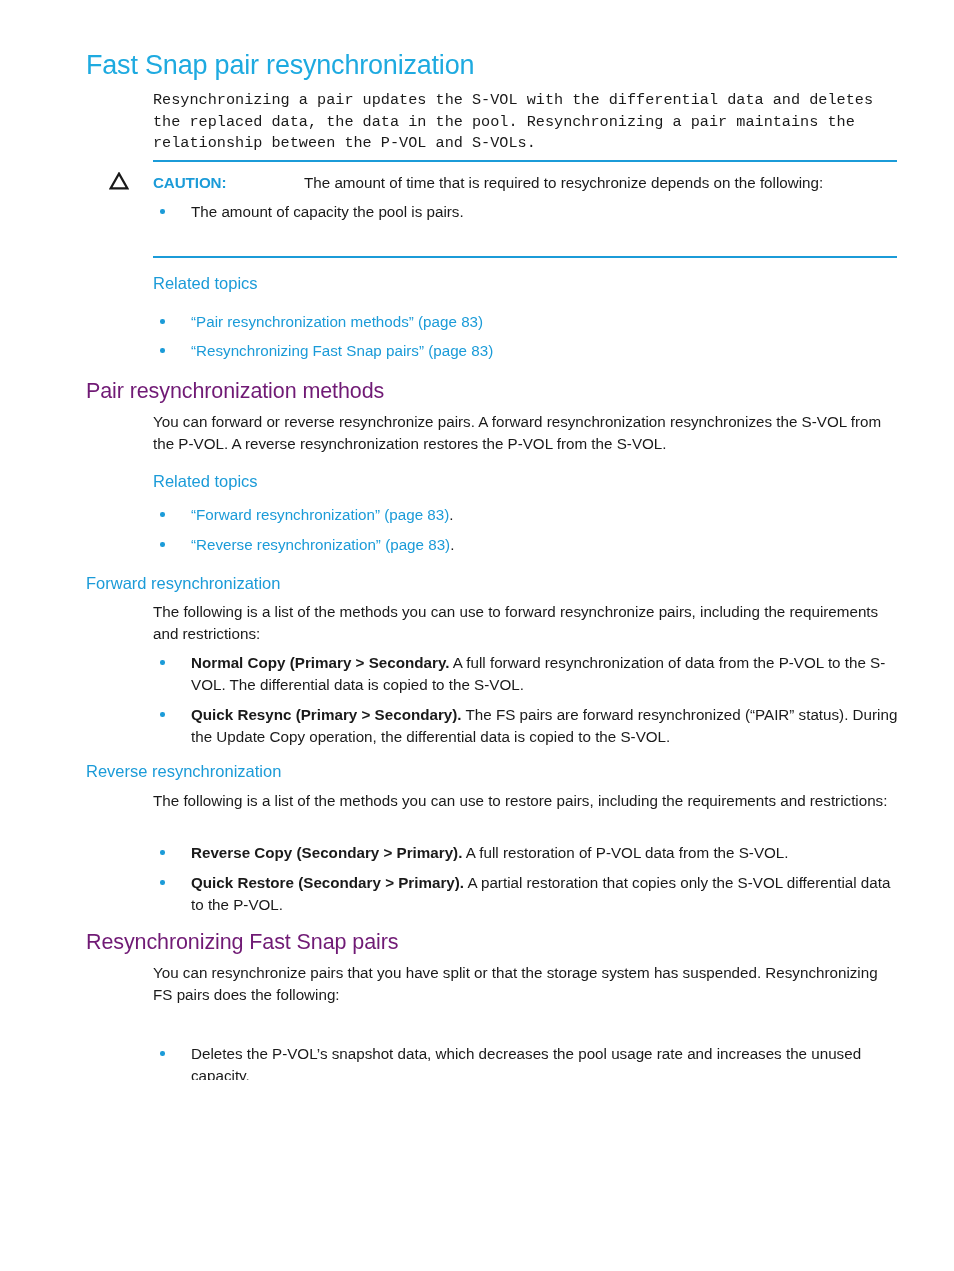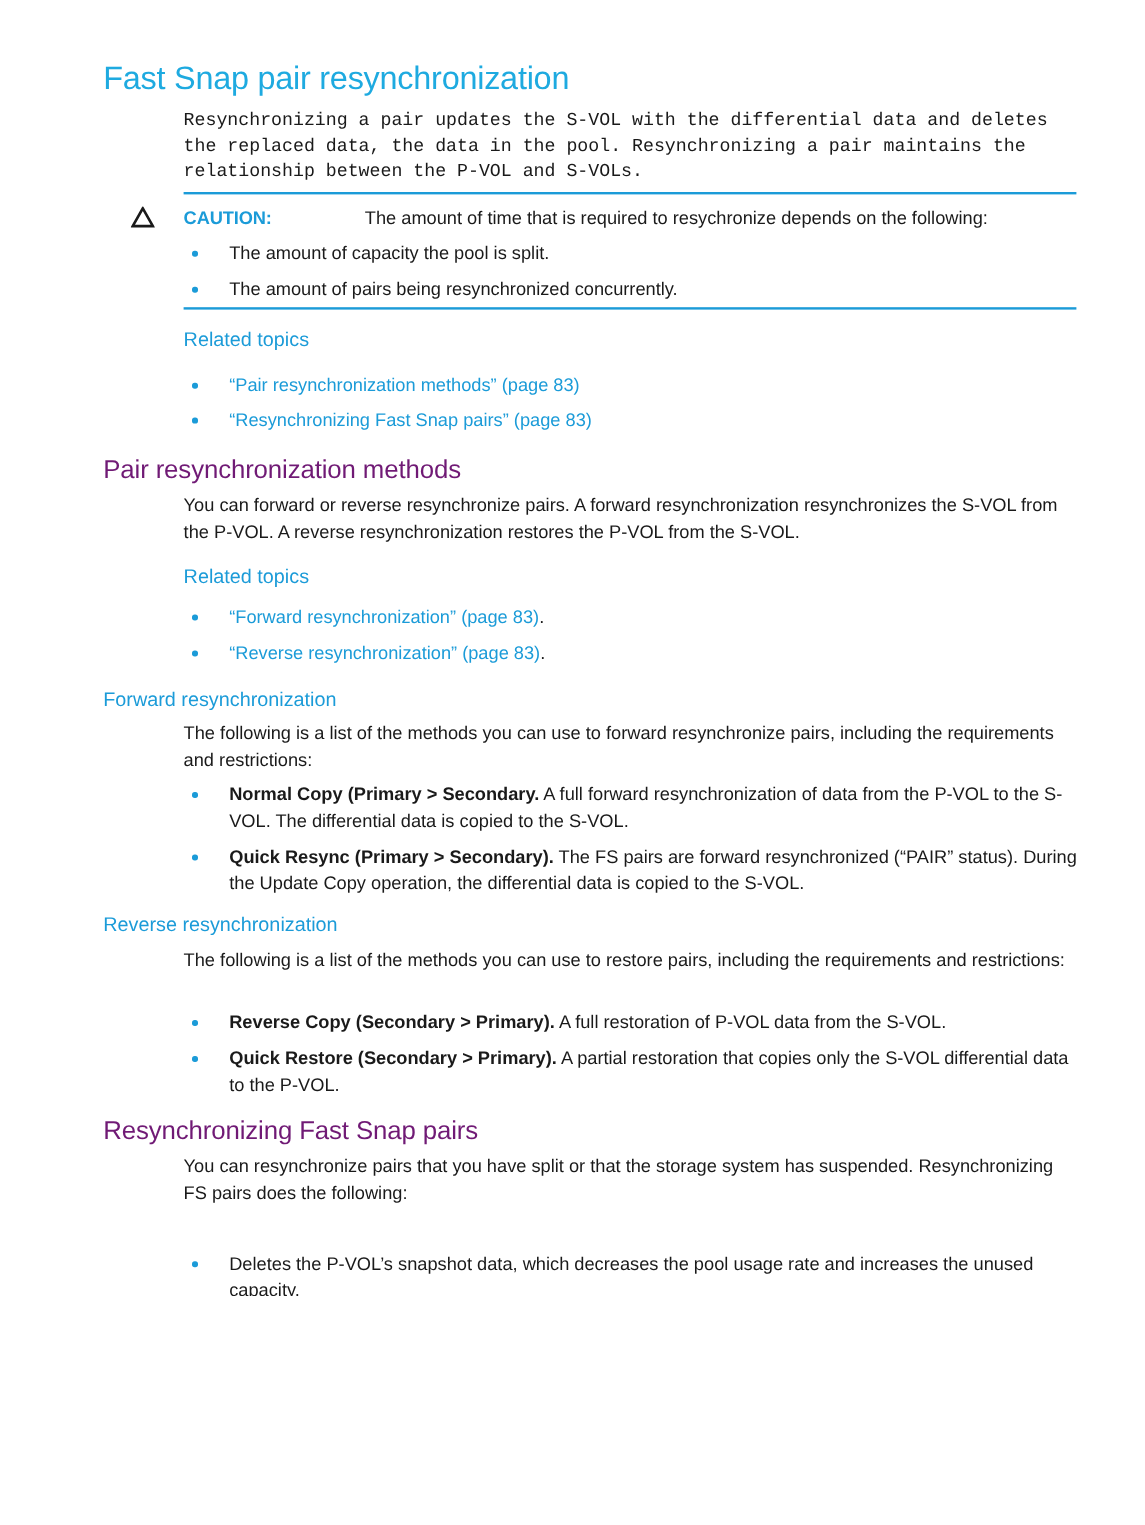"The amount of capacity the" span.btext { text: split -> pairs }
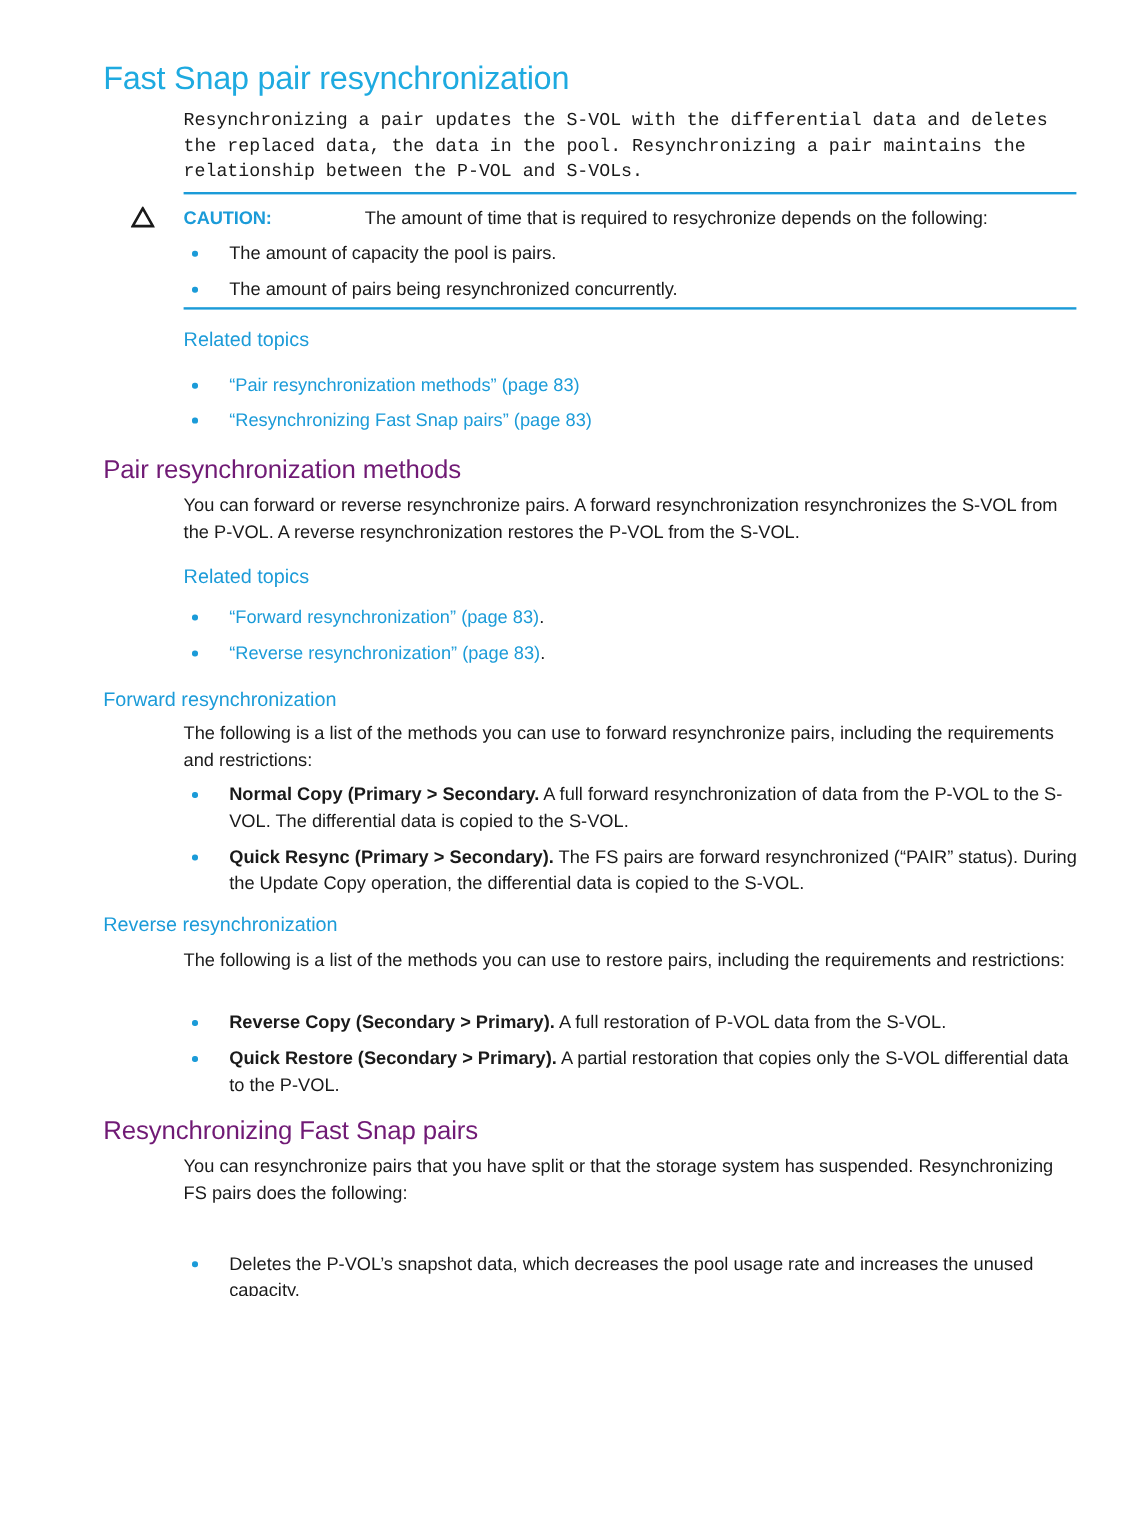"The amount of pairs being" div.bullet-row { html: <div> <span></span> <span>The amount of pairs being resynchronized concurrently.</span> </div> -> none }
